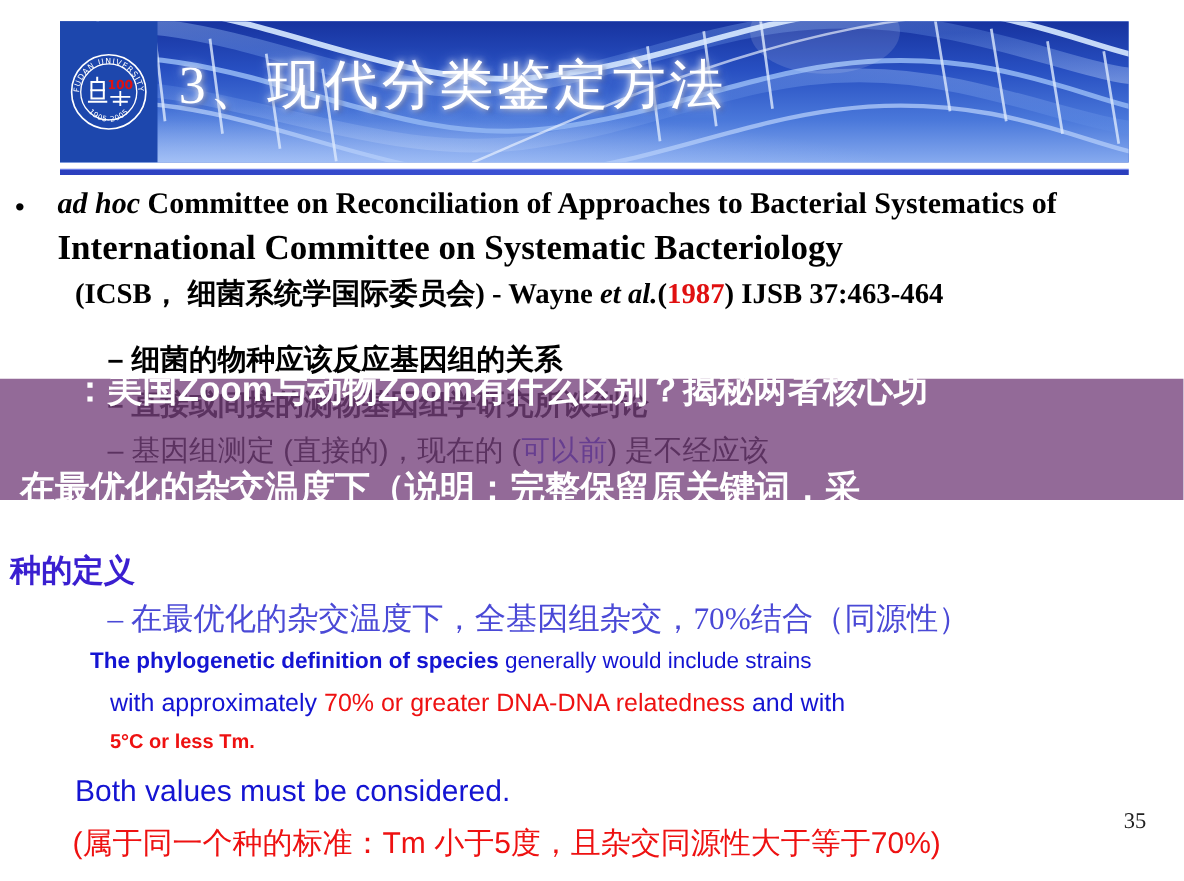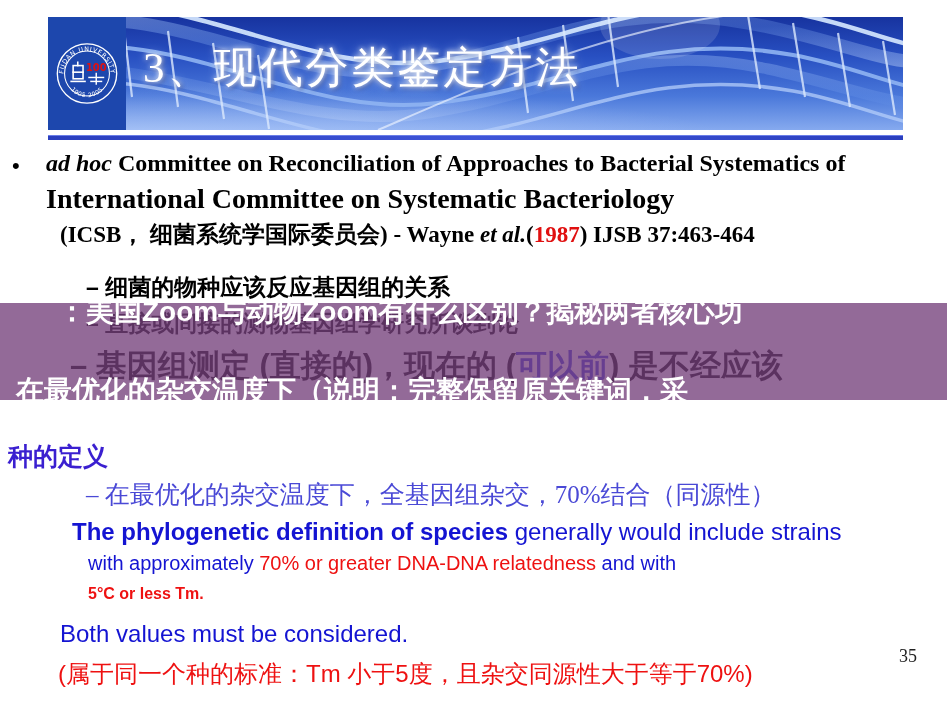"– 基因组测定 (直接的)，现在的 (可以前) 是不经应该" #l6 { font-size: 31px -> 23px; font-weight: bold -> normal; left: 70px -> 86px }
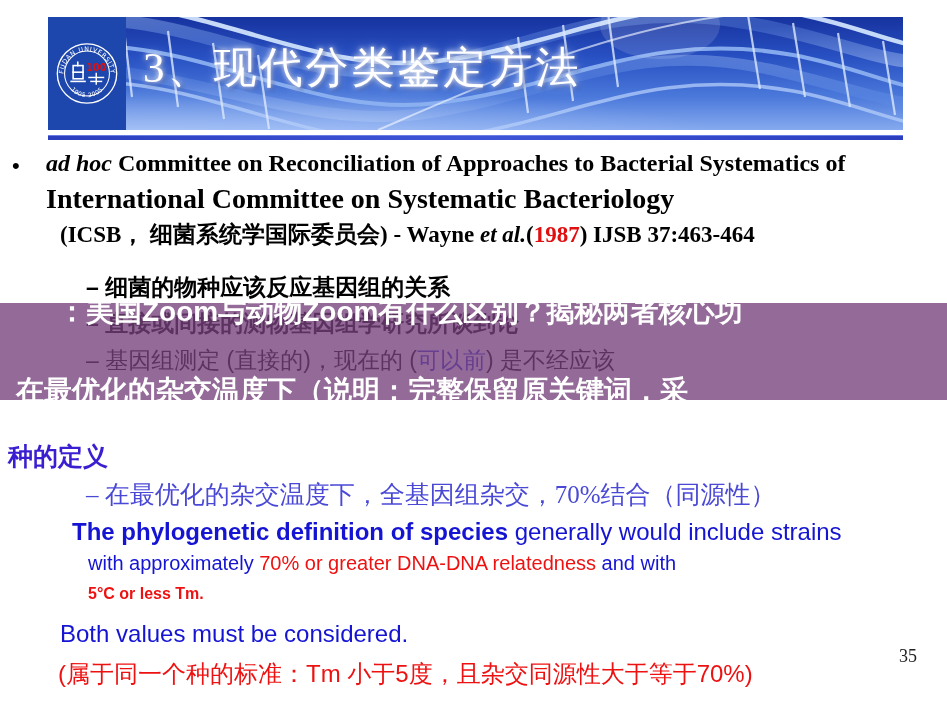"The phylogenetic definition of species" #l10 { font-size: 24px -> 18px }
